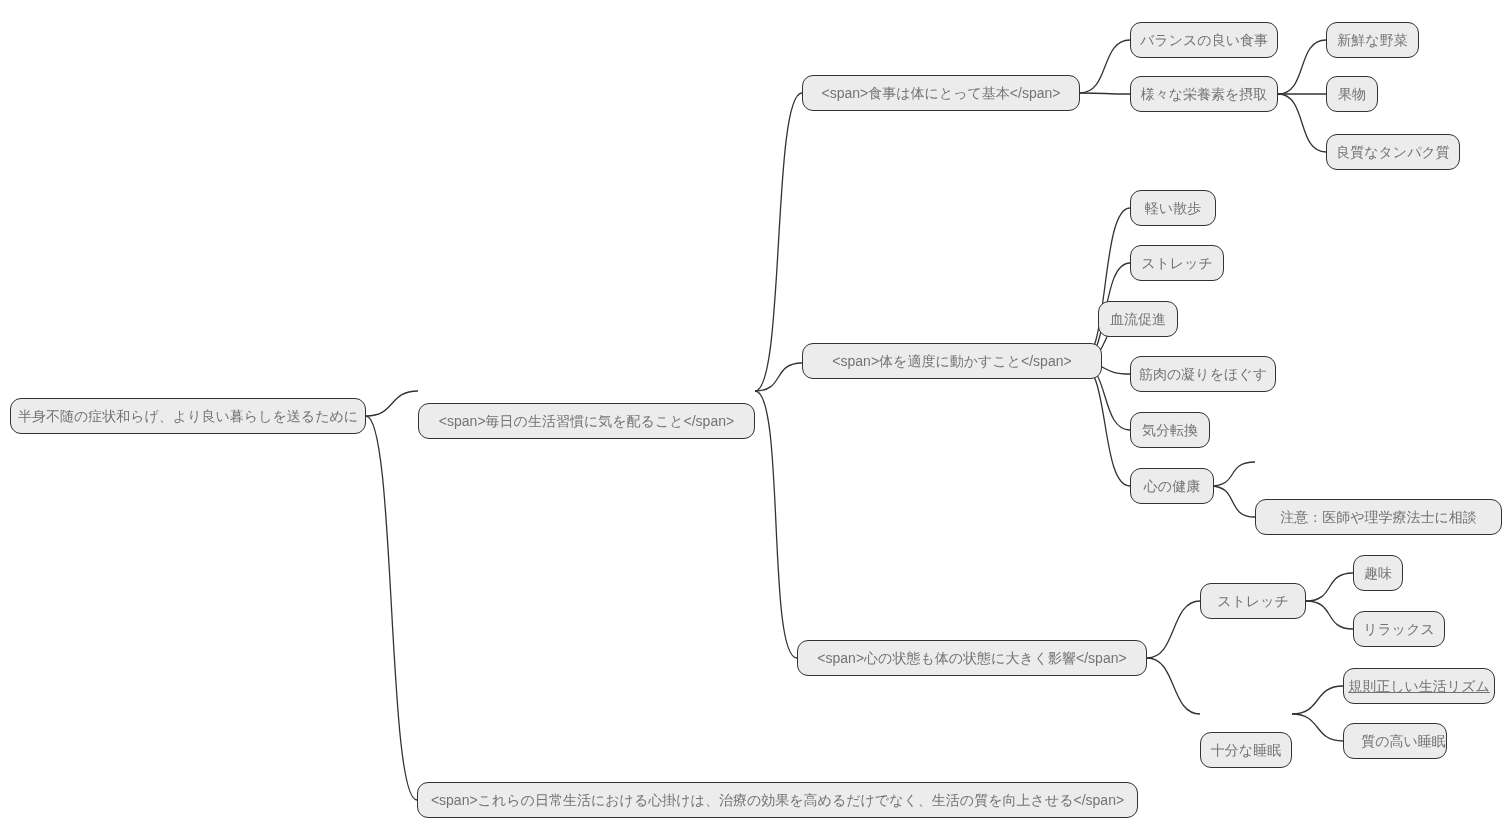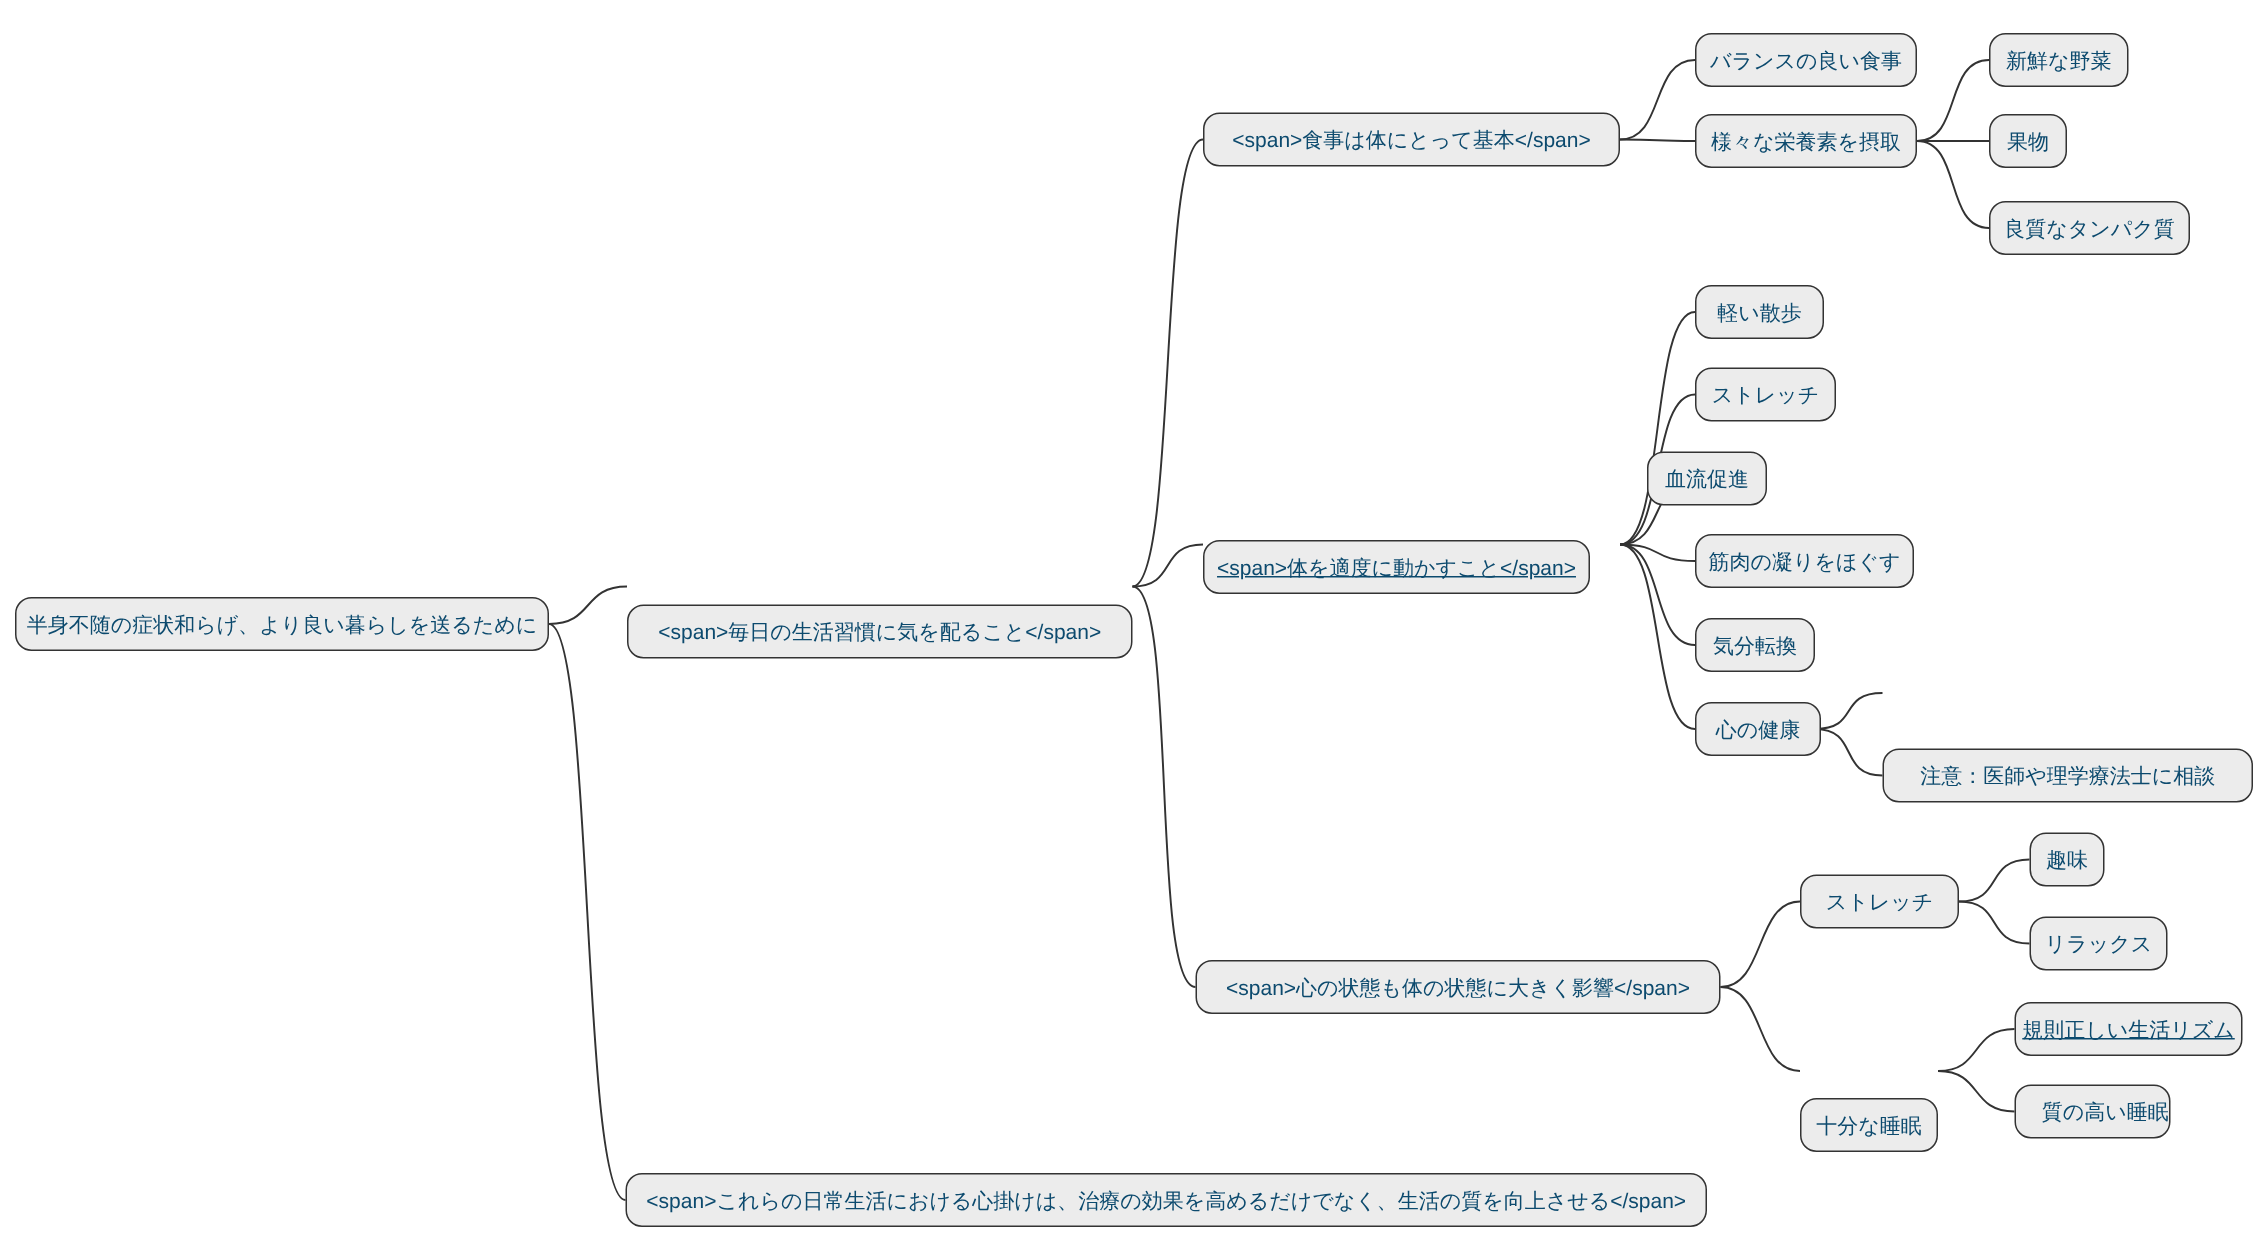"バランスの良い食事" .node { color: #0c4a6e -> #737373 }
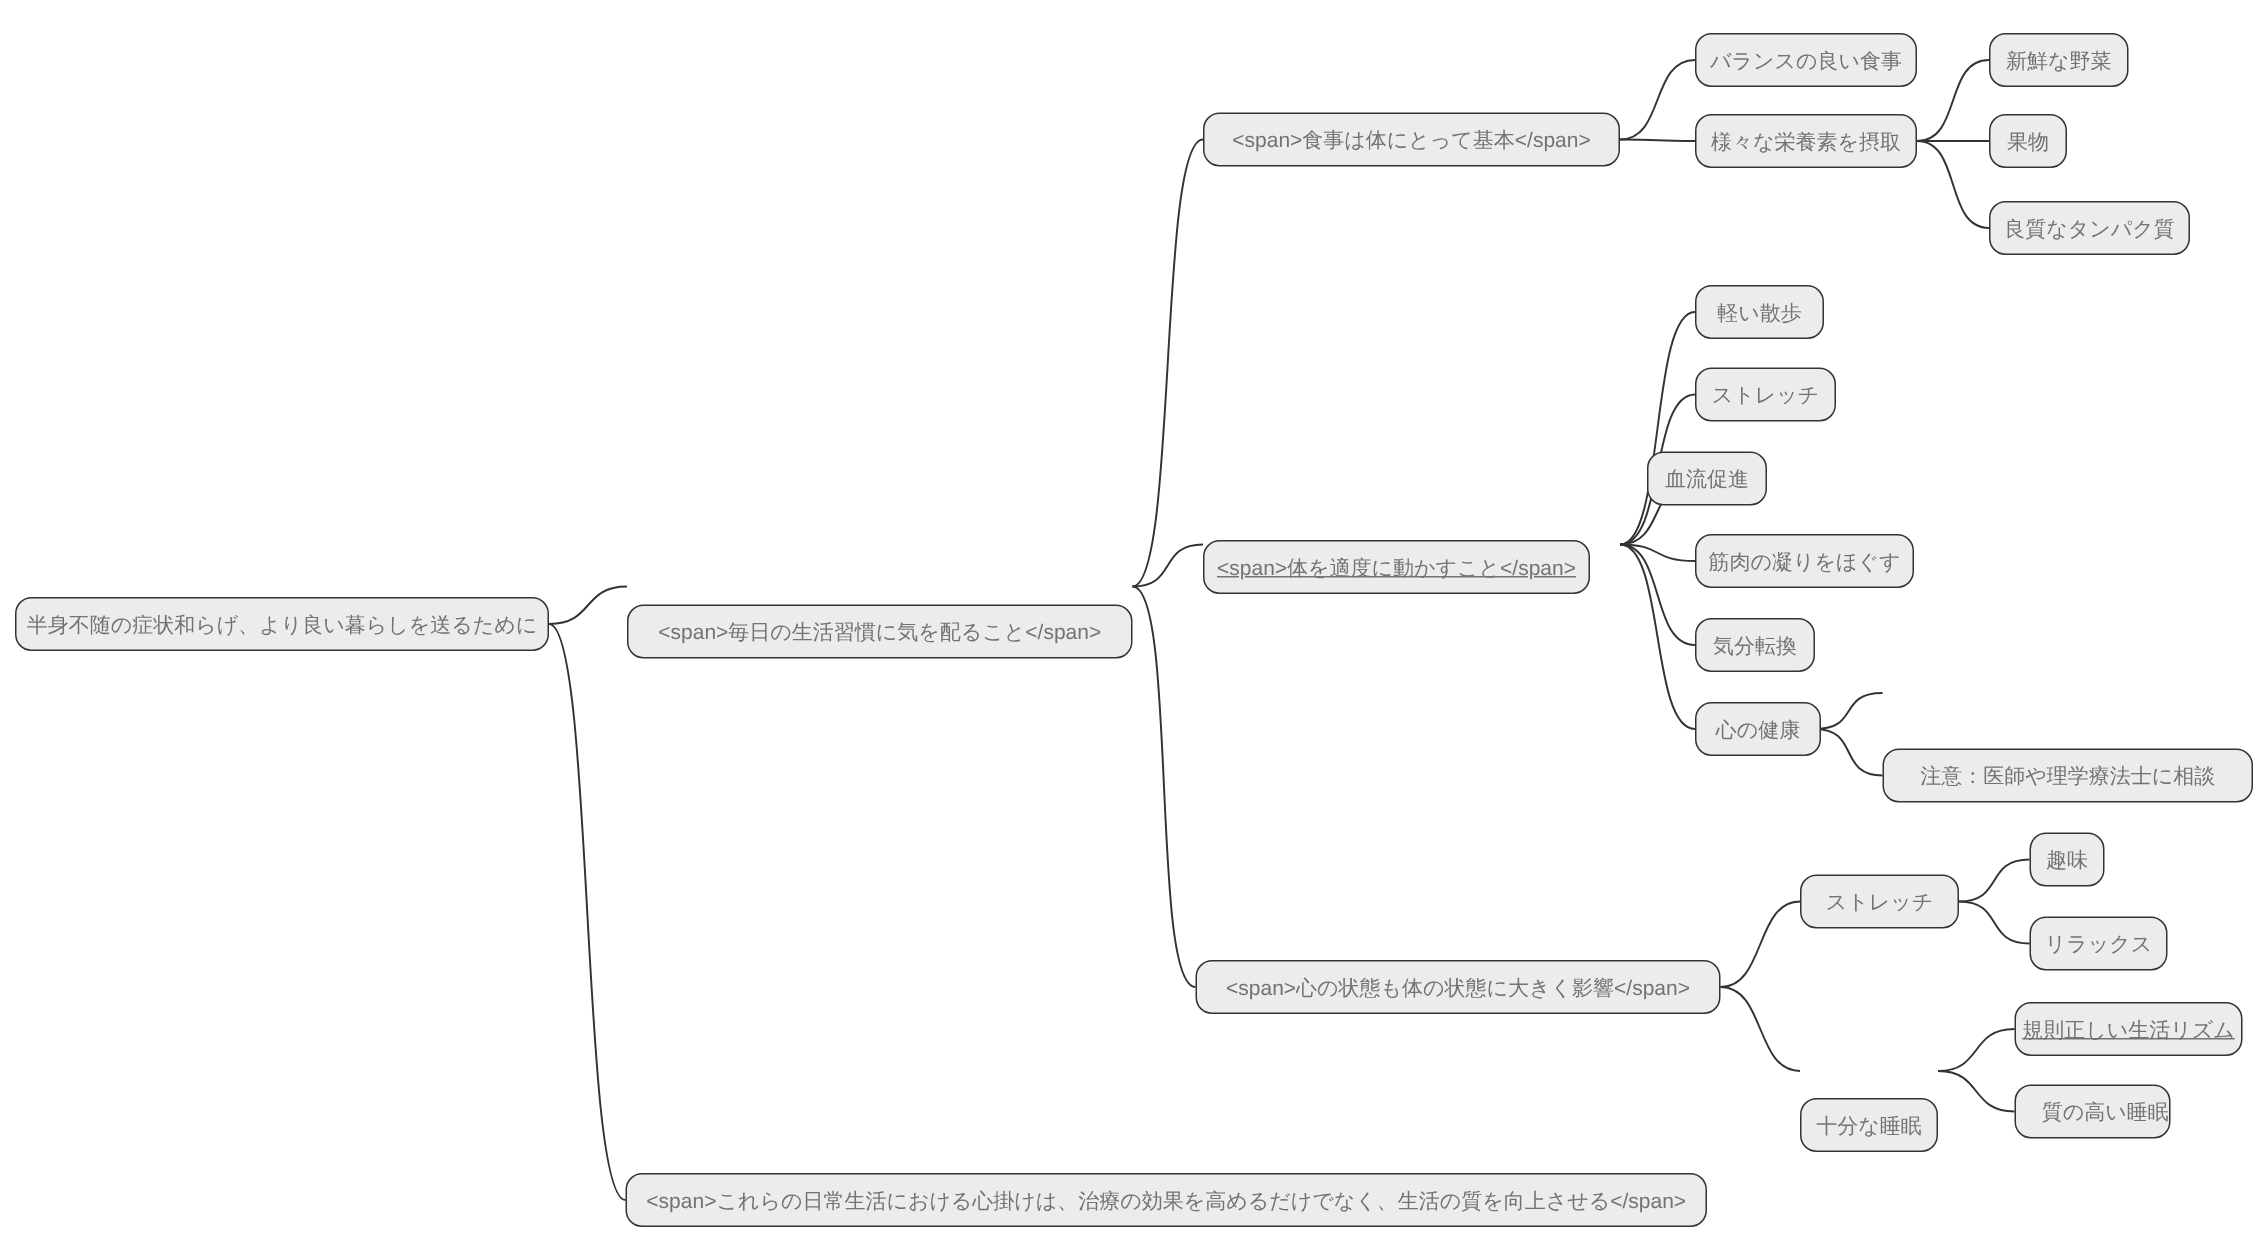"<span>体を適度に動かすこと</span>" div.node { text-decoration: underline -> none; top: 360px -> 343px; width: 258px -> 300px }
